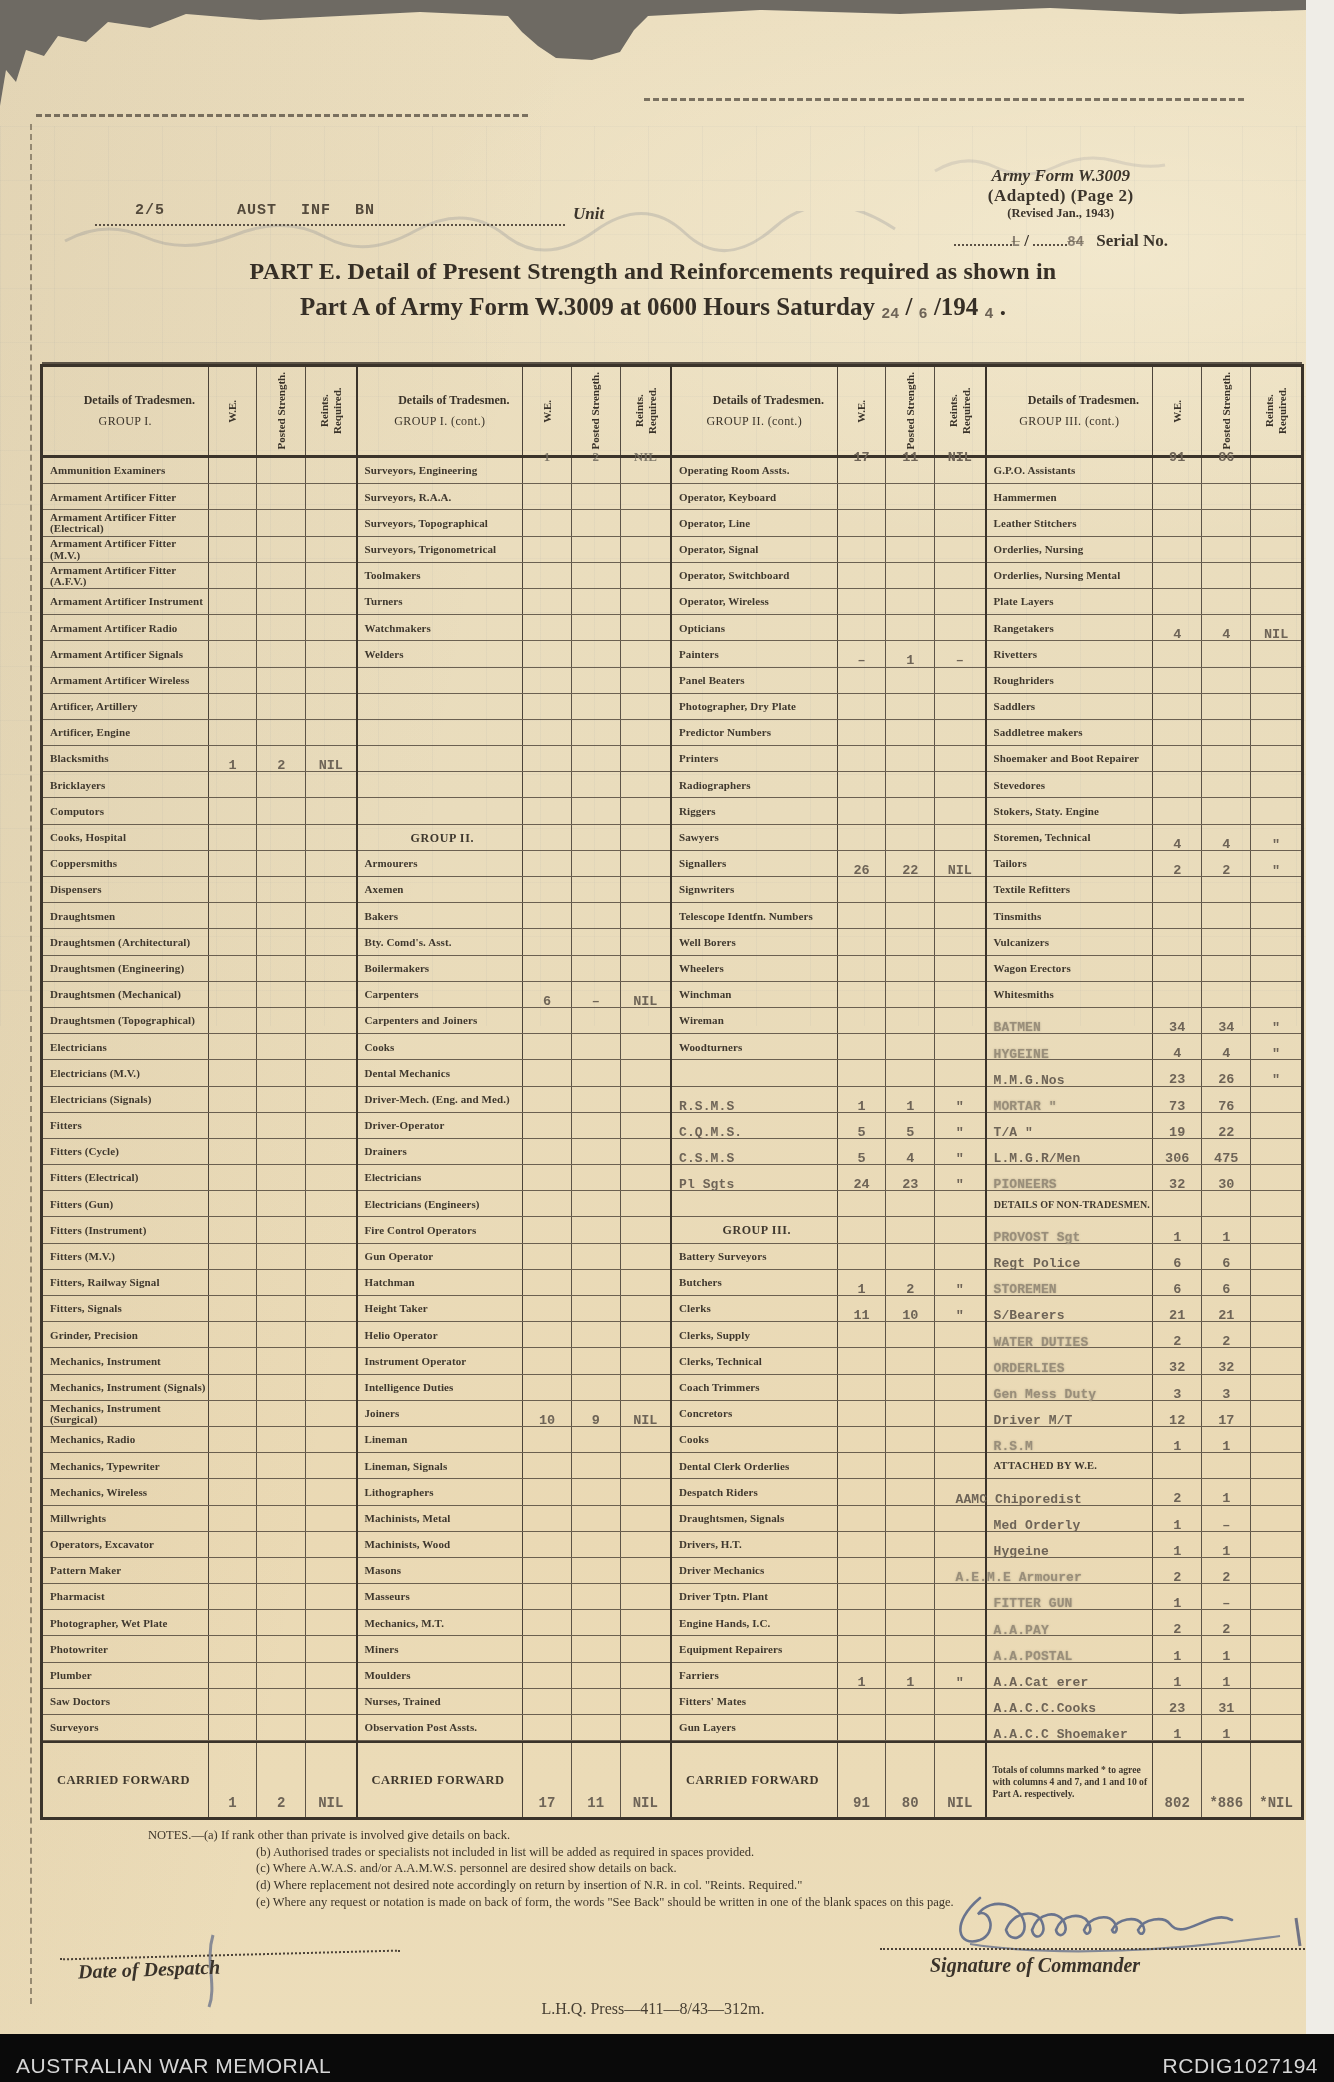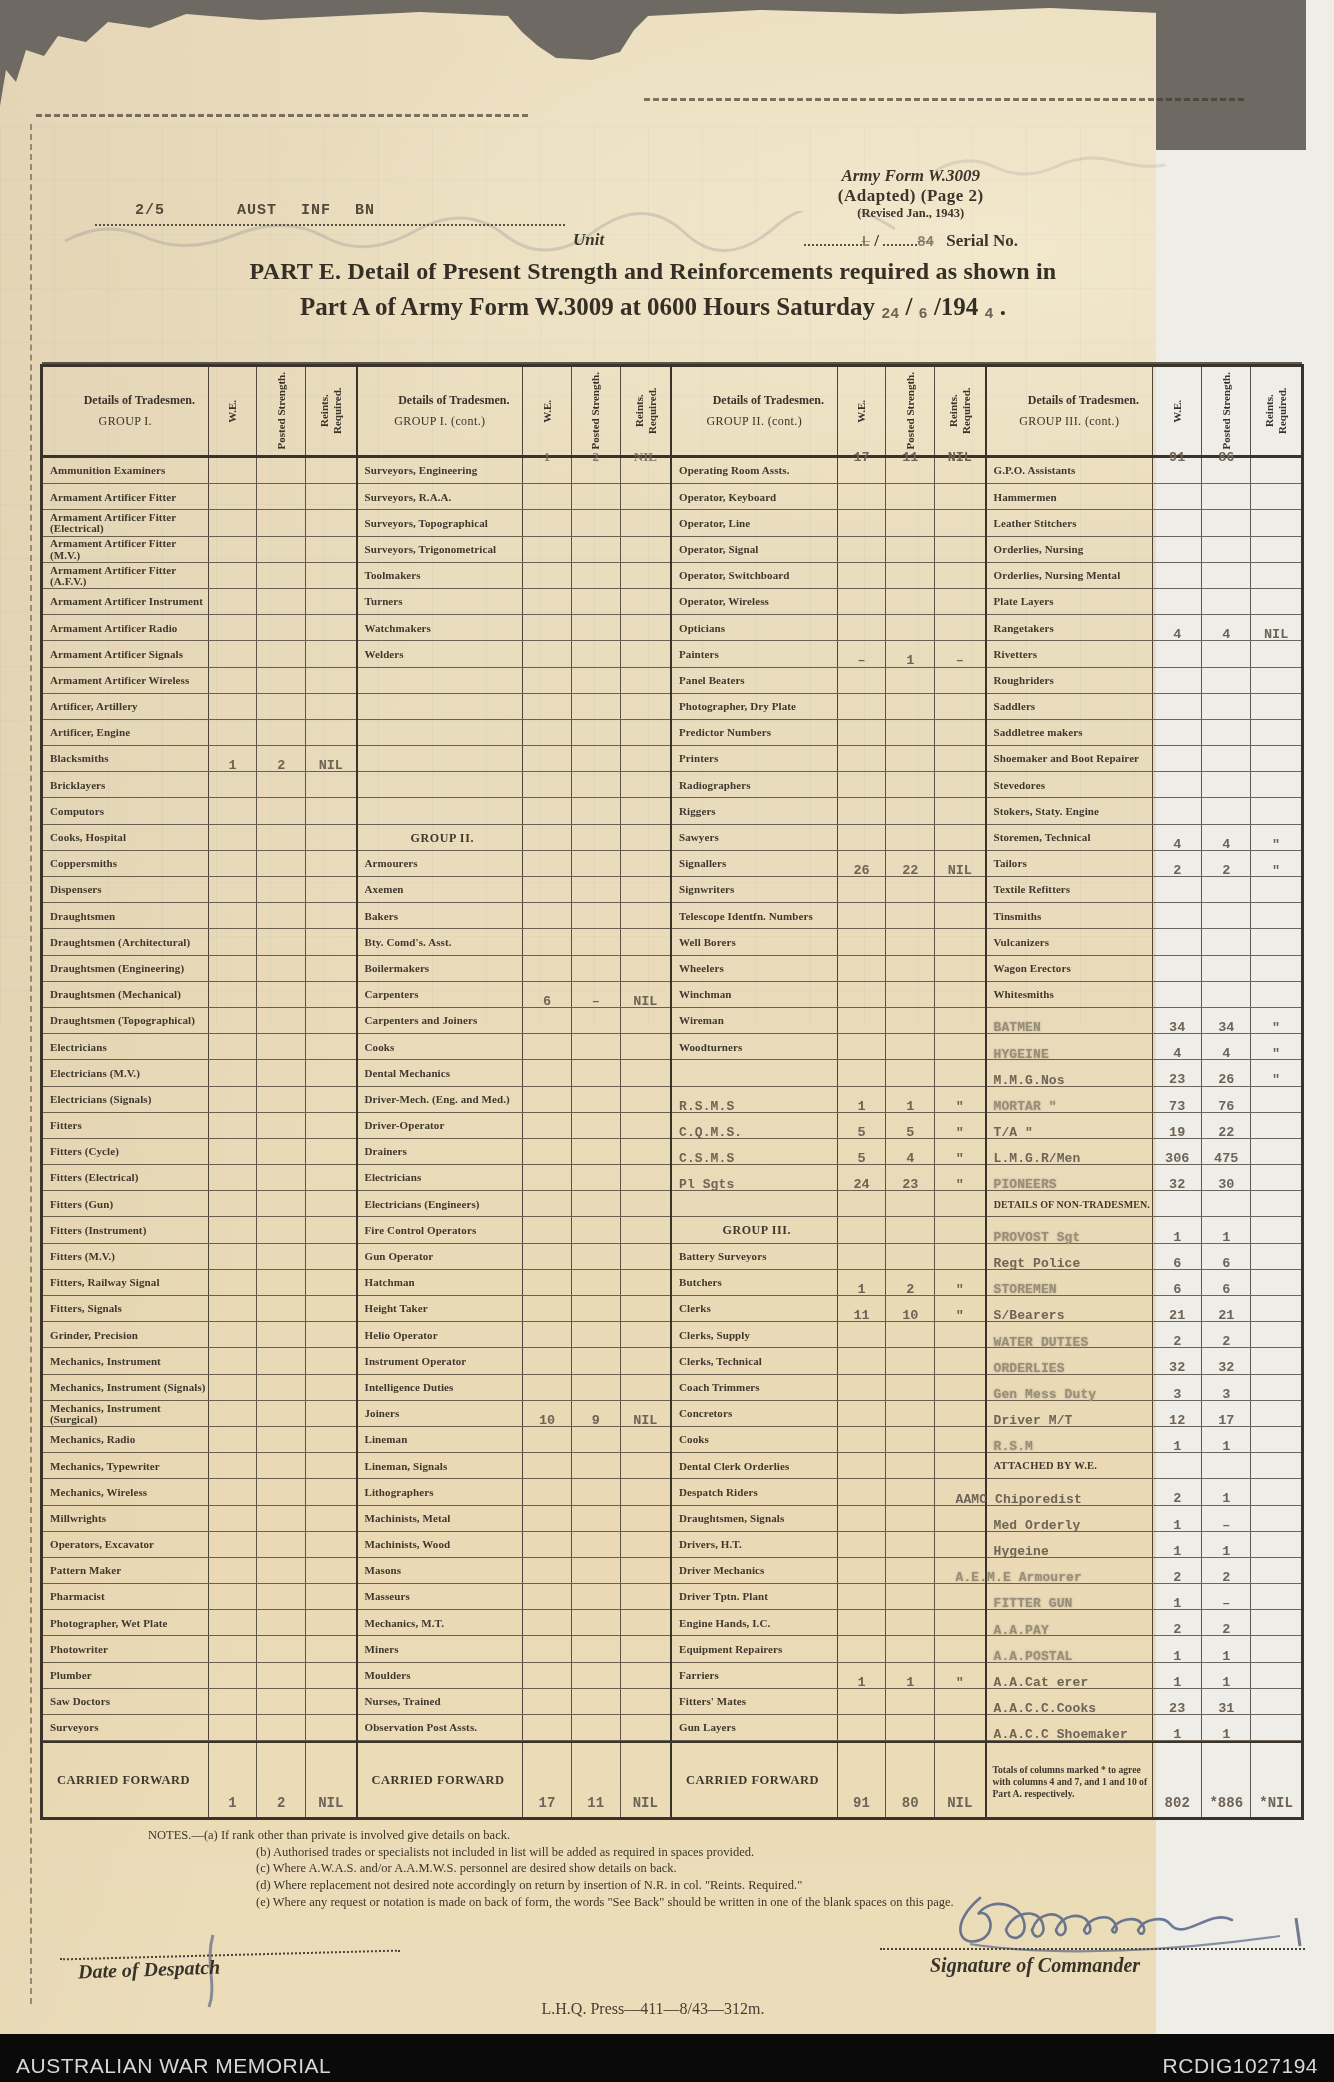"Army Form W.3009" .paper { width: 1156px -> 1306px }
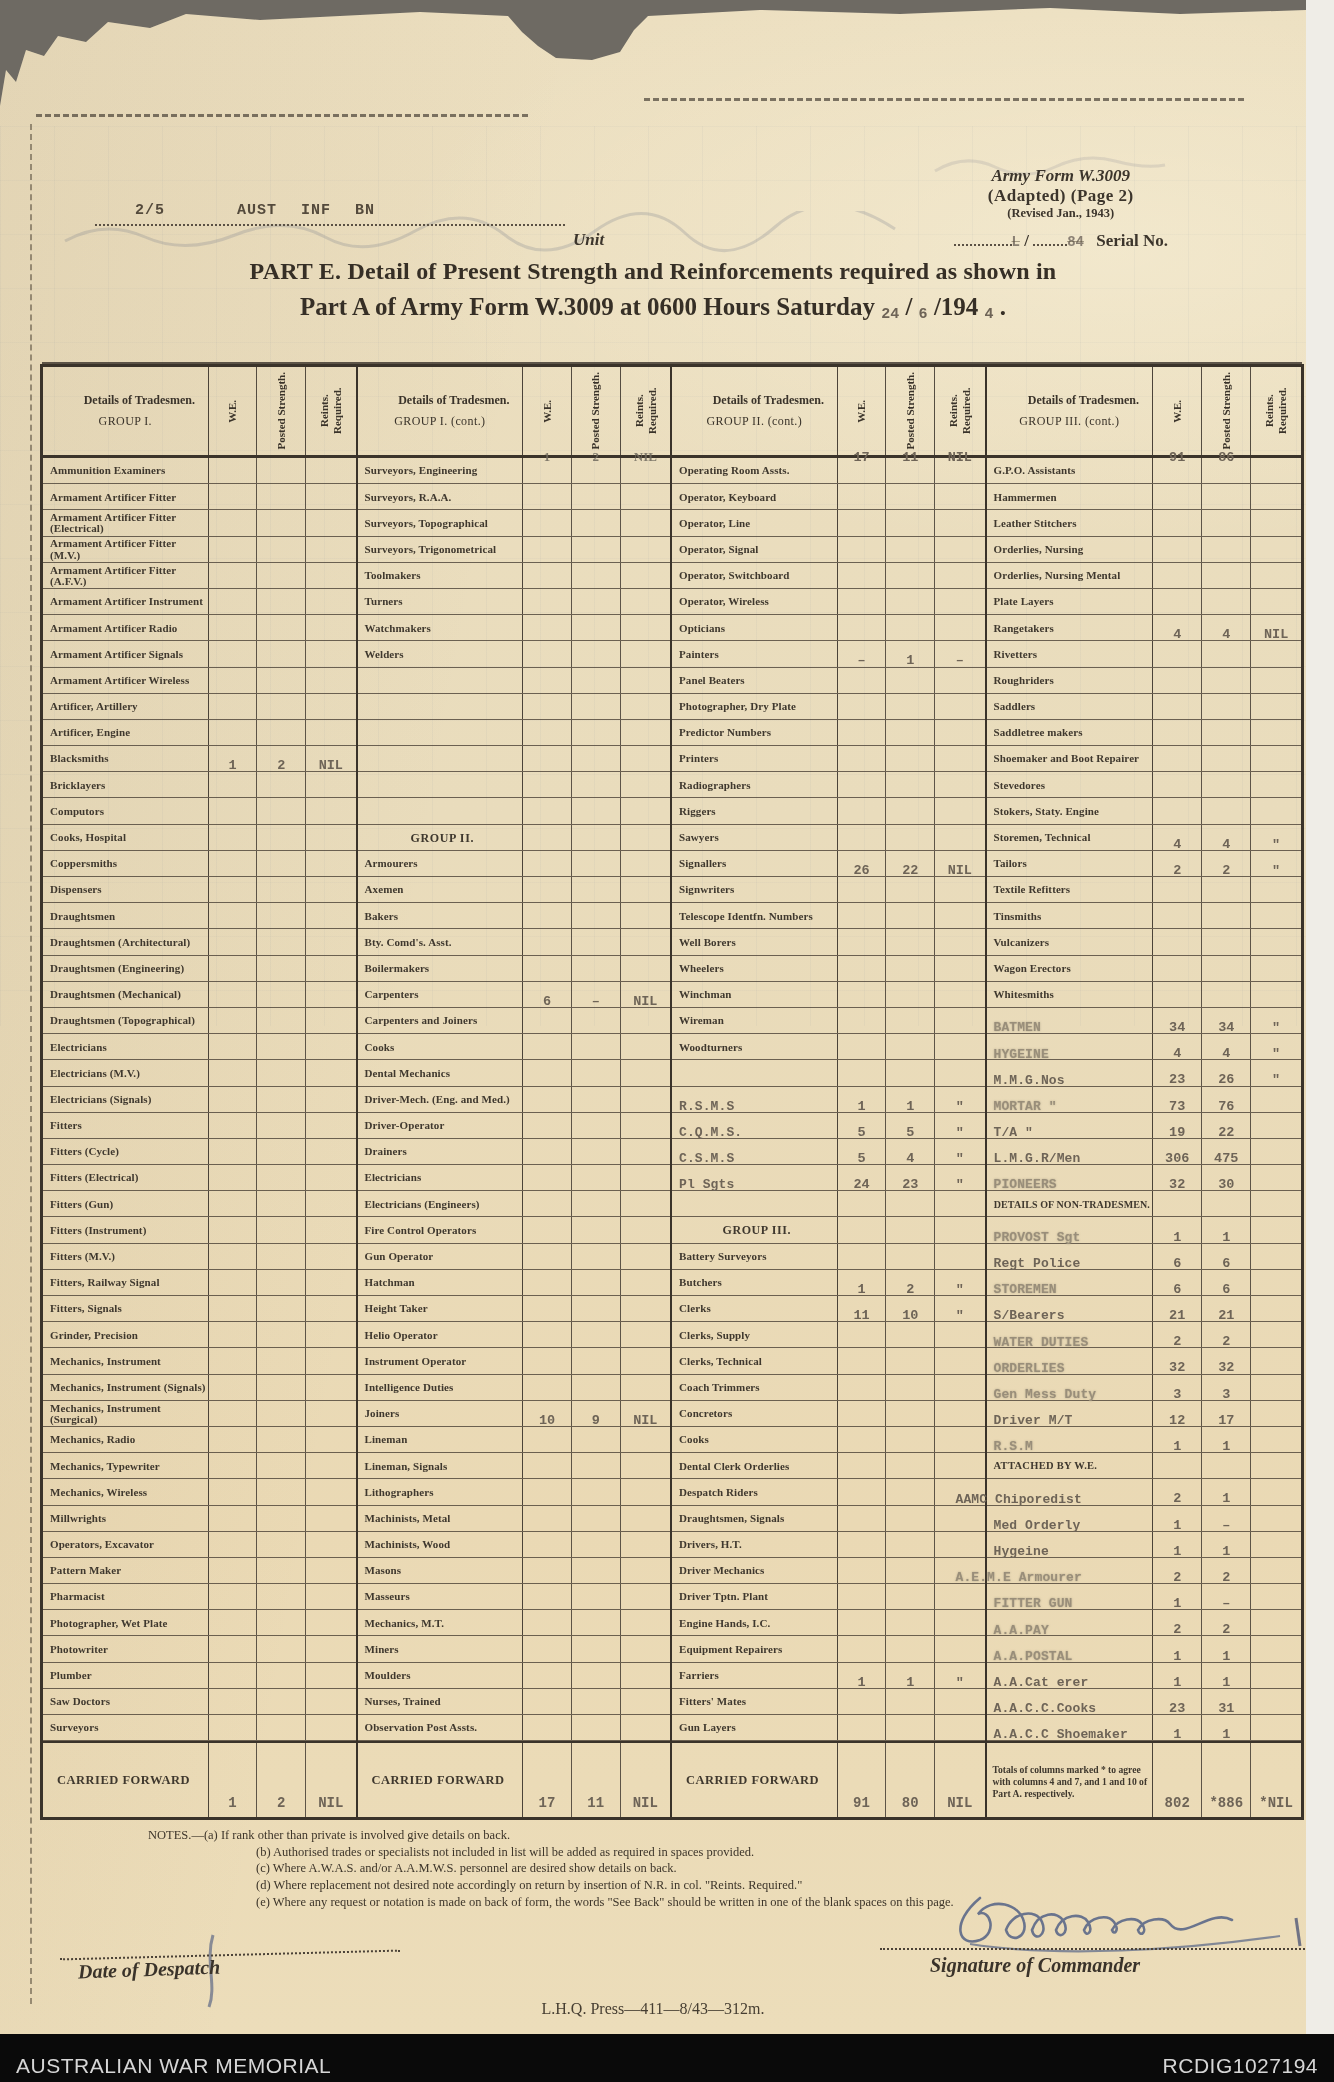"Unit" .unit-label { margin-top: 26px -> none }
